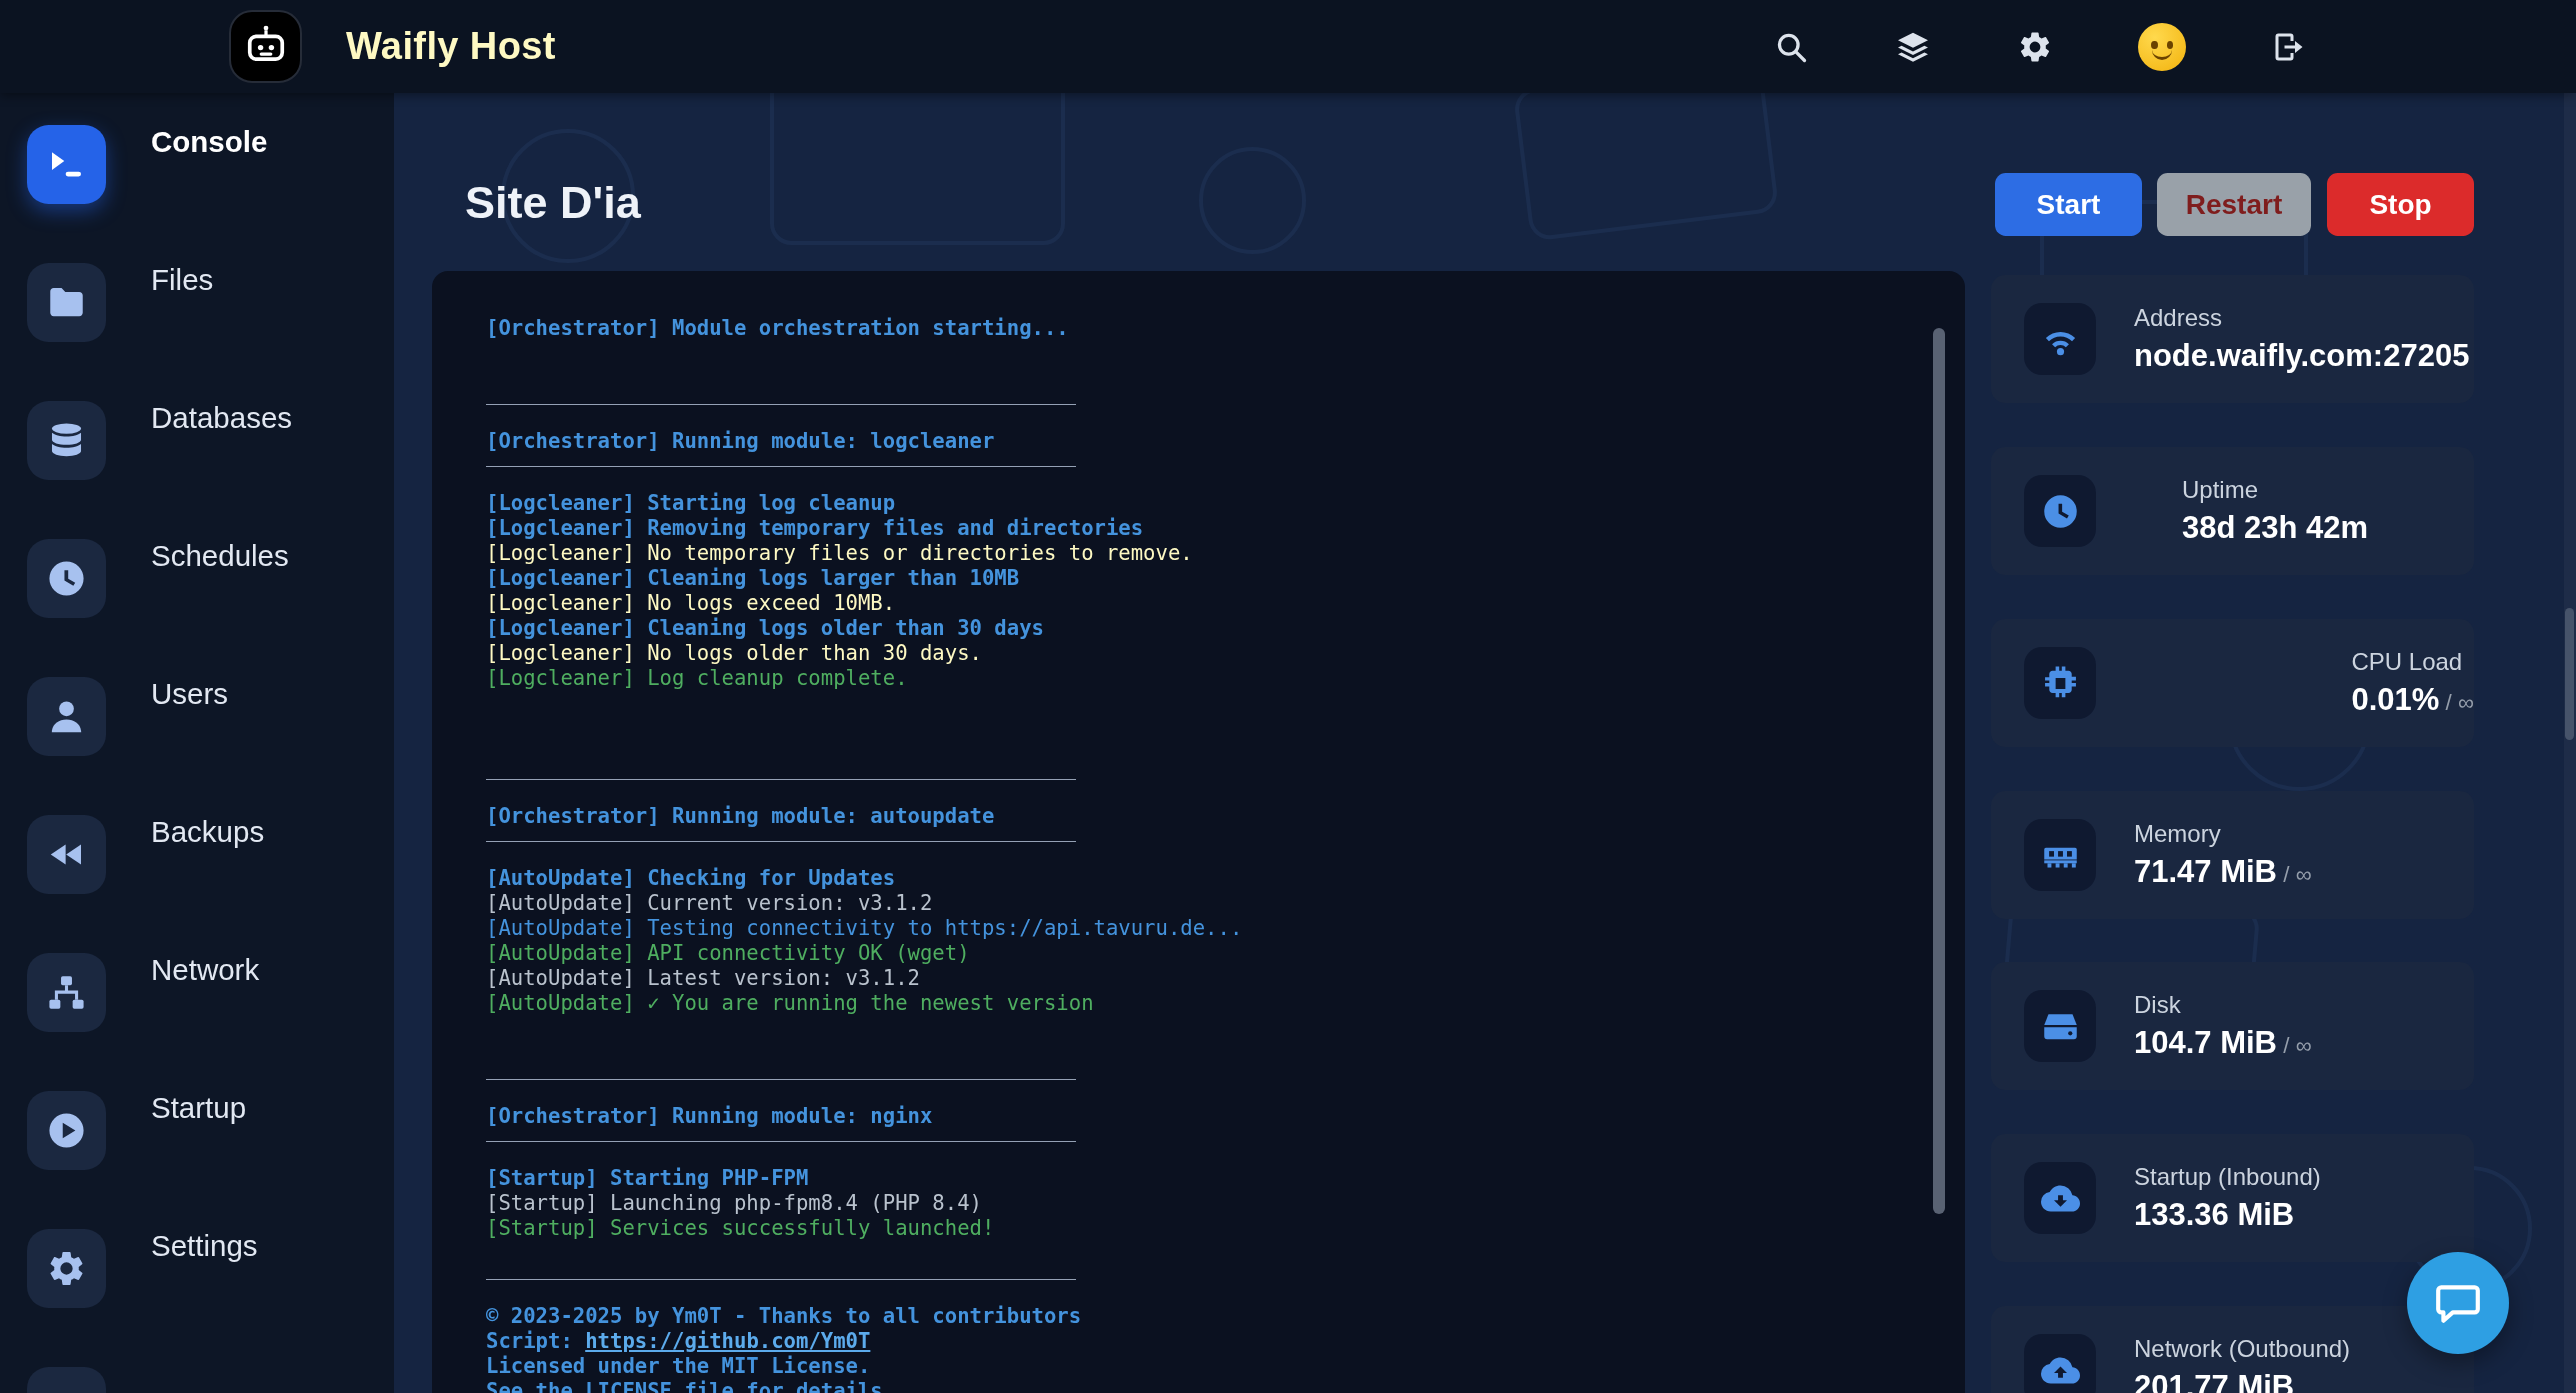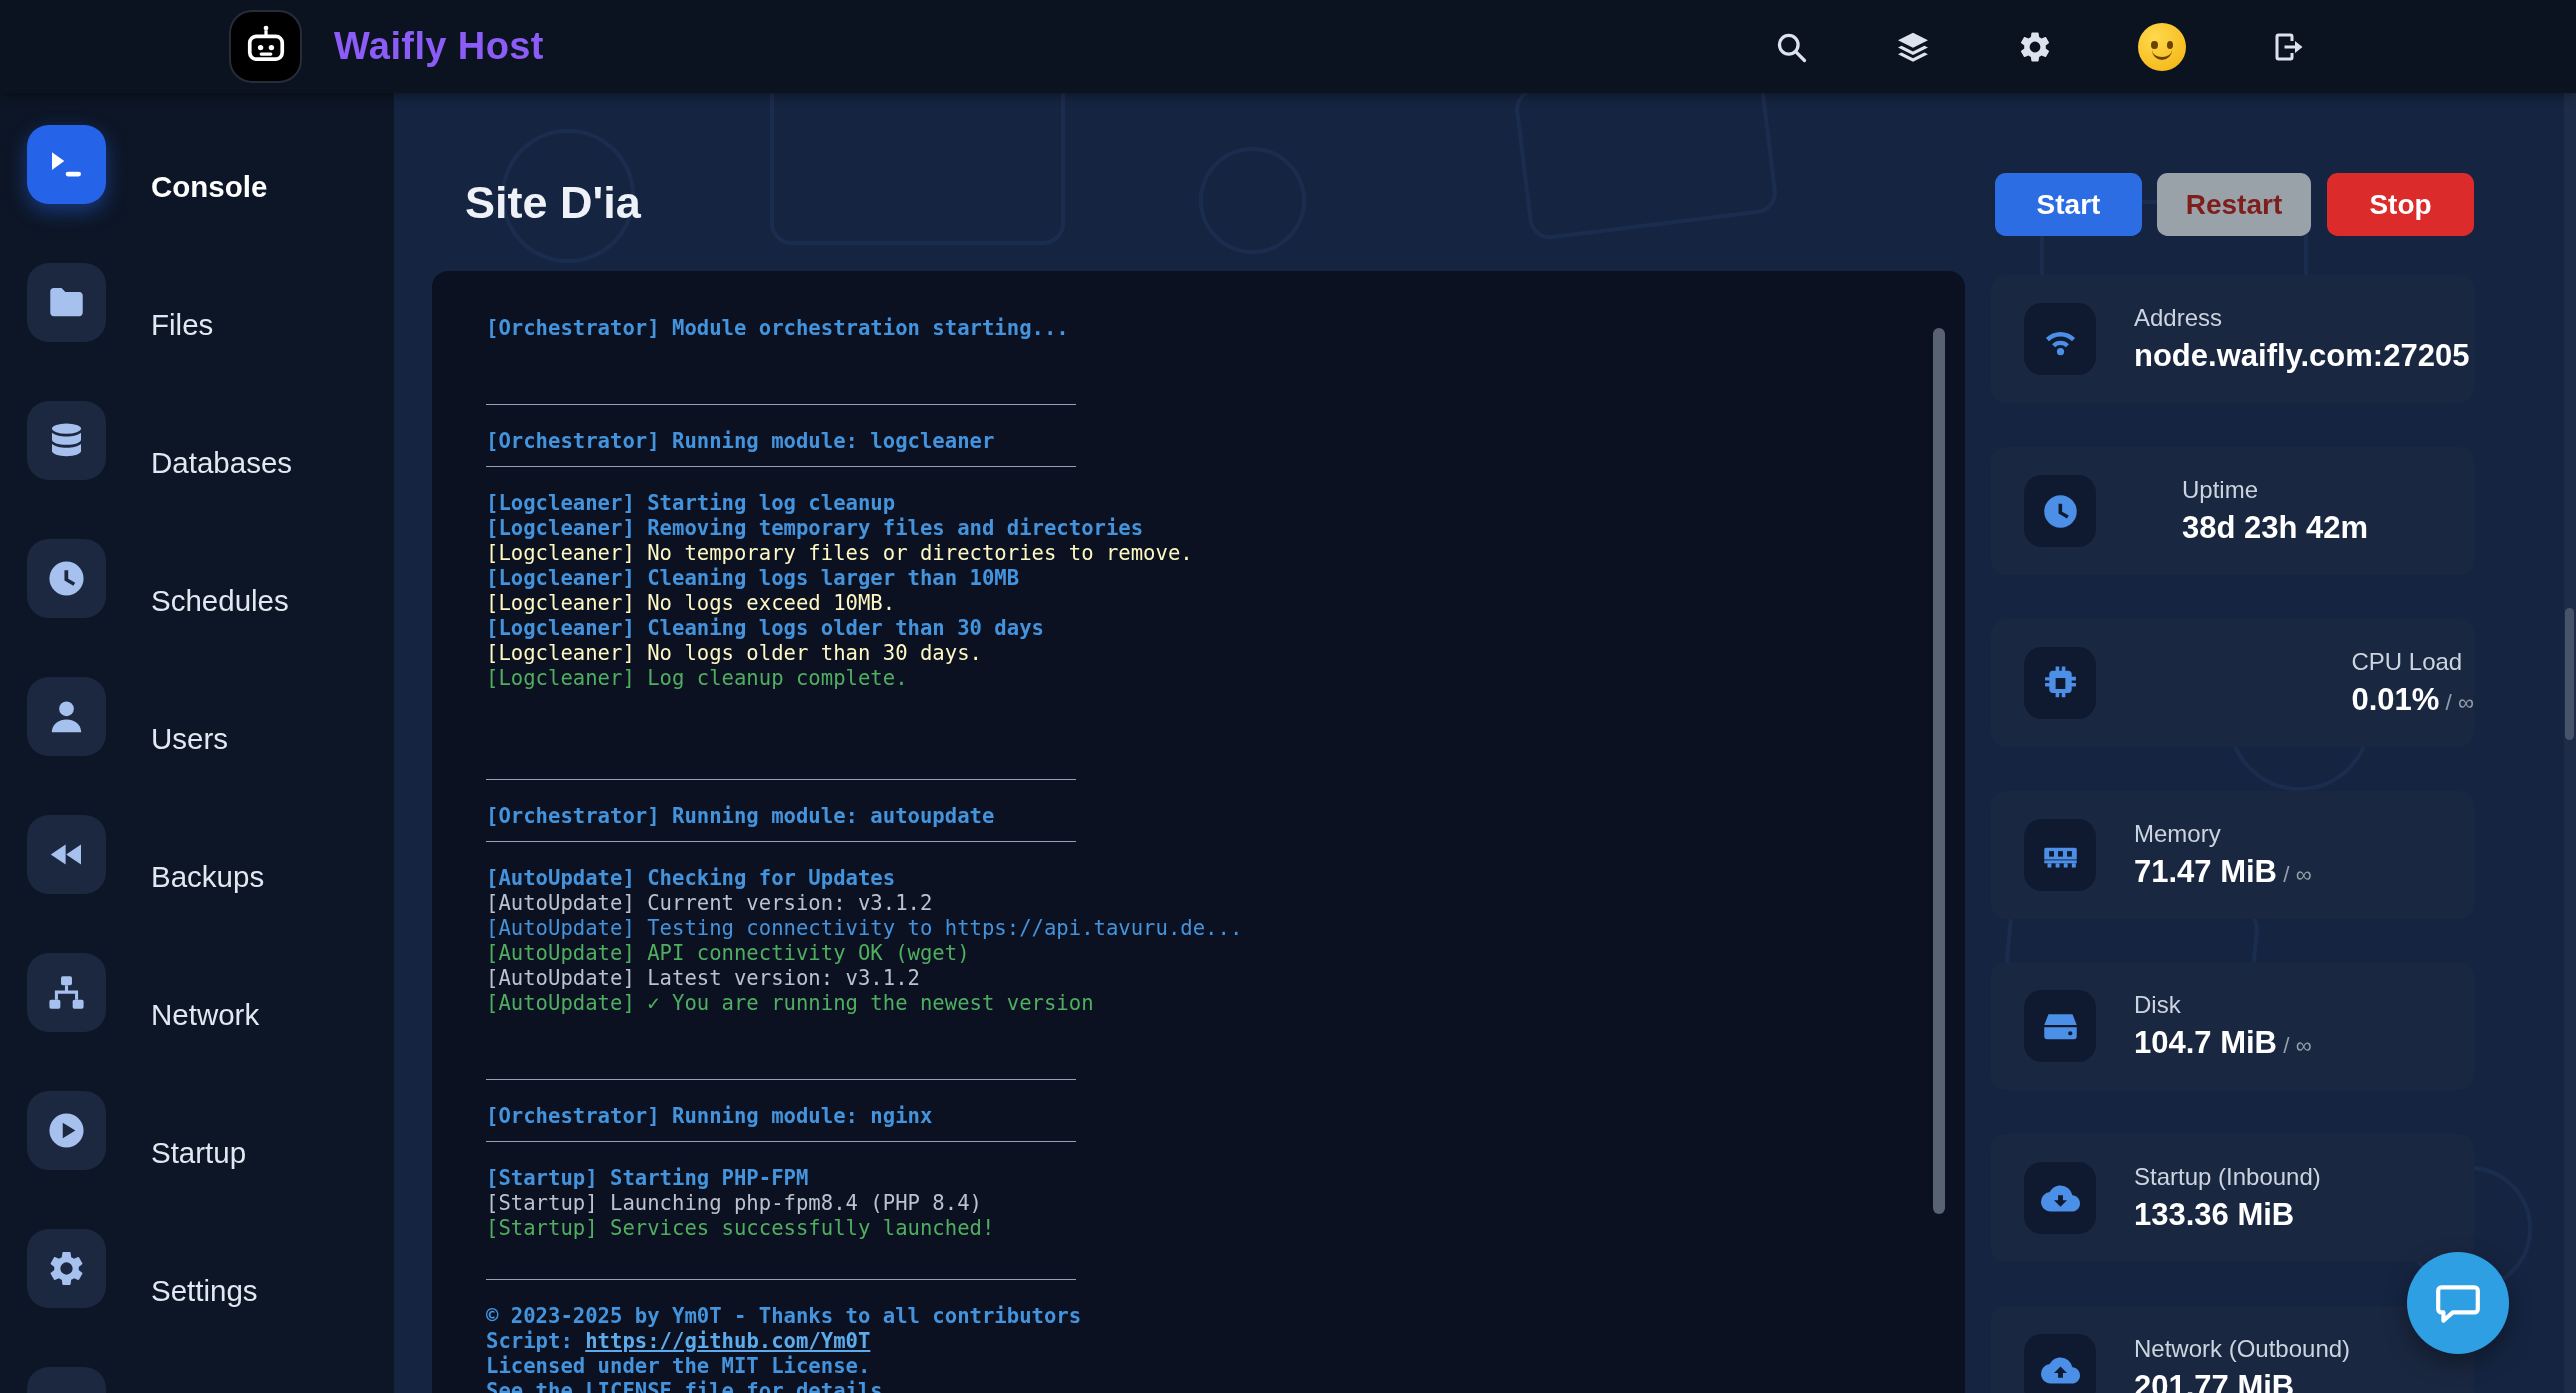"Waifly Host" .app-title { color: #8b5cf6 -> #fef9c3; margin-left: 32px -> 44px }
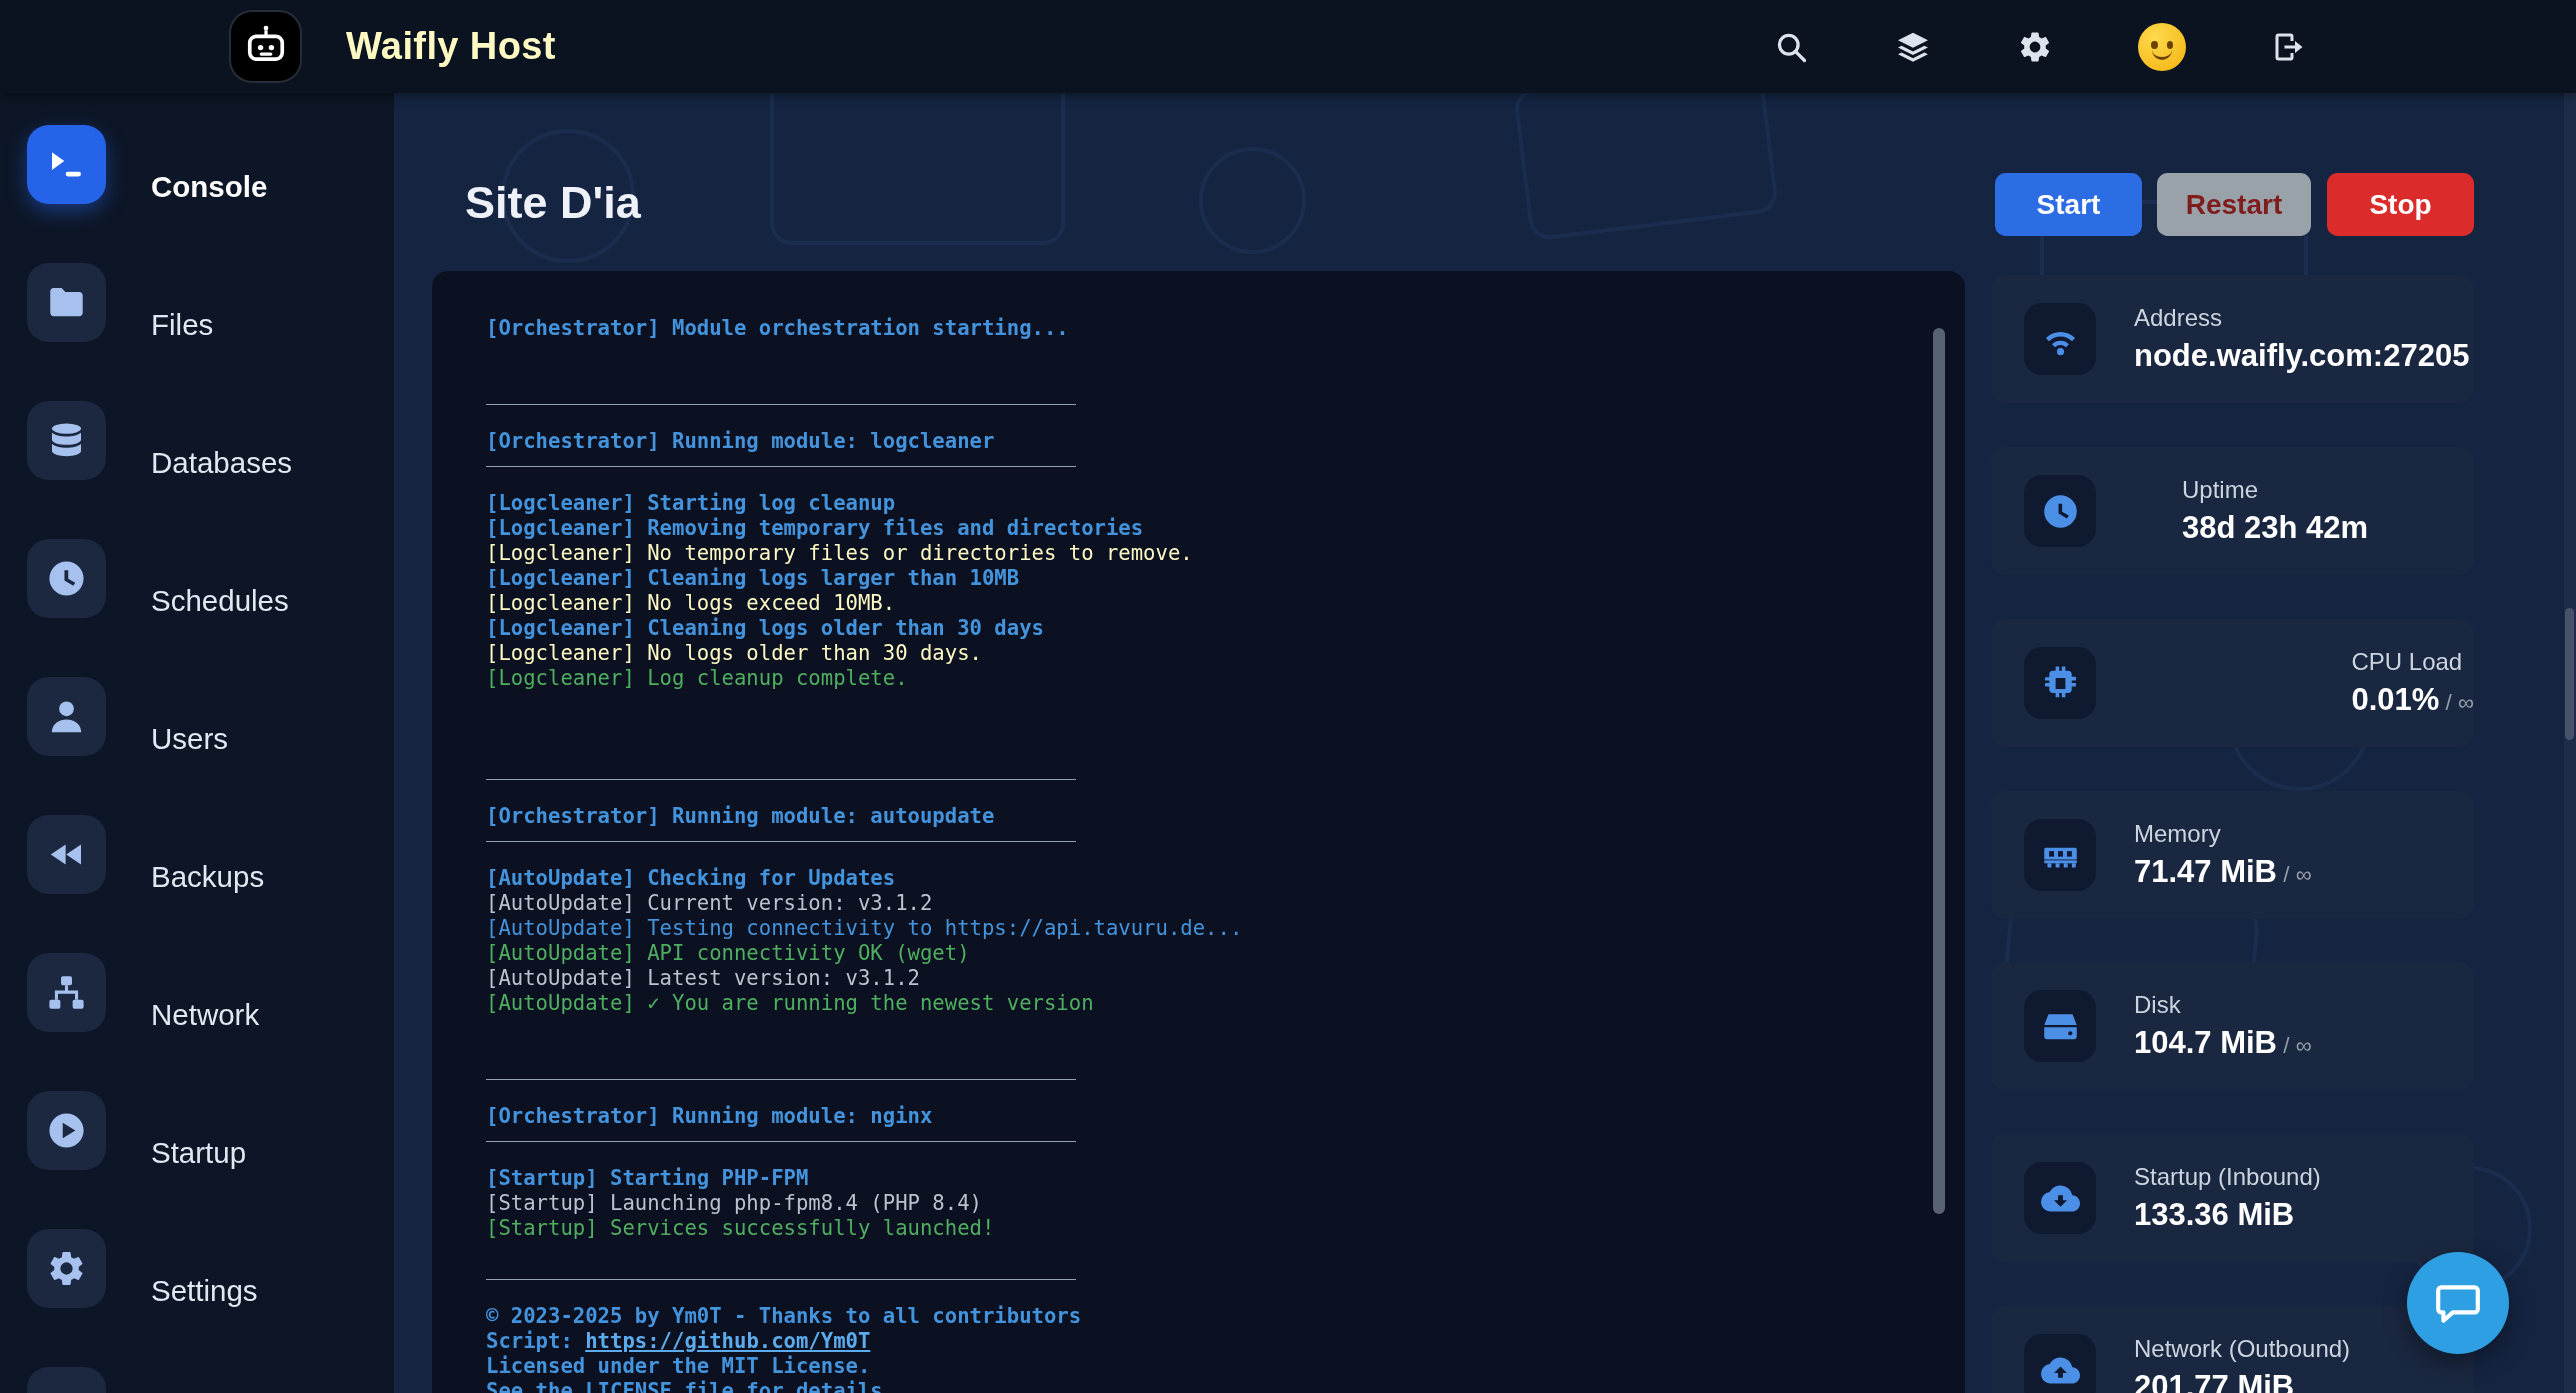"Console" .side-item { align-items: flex-end -> flex-start }
